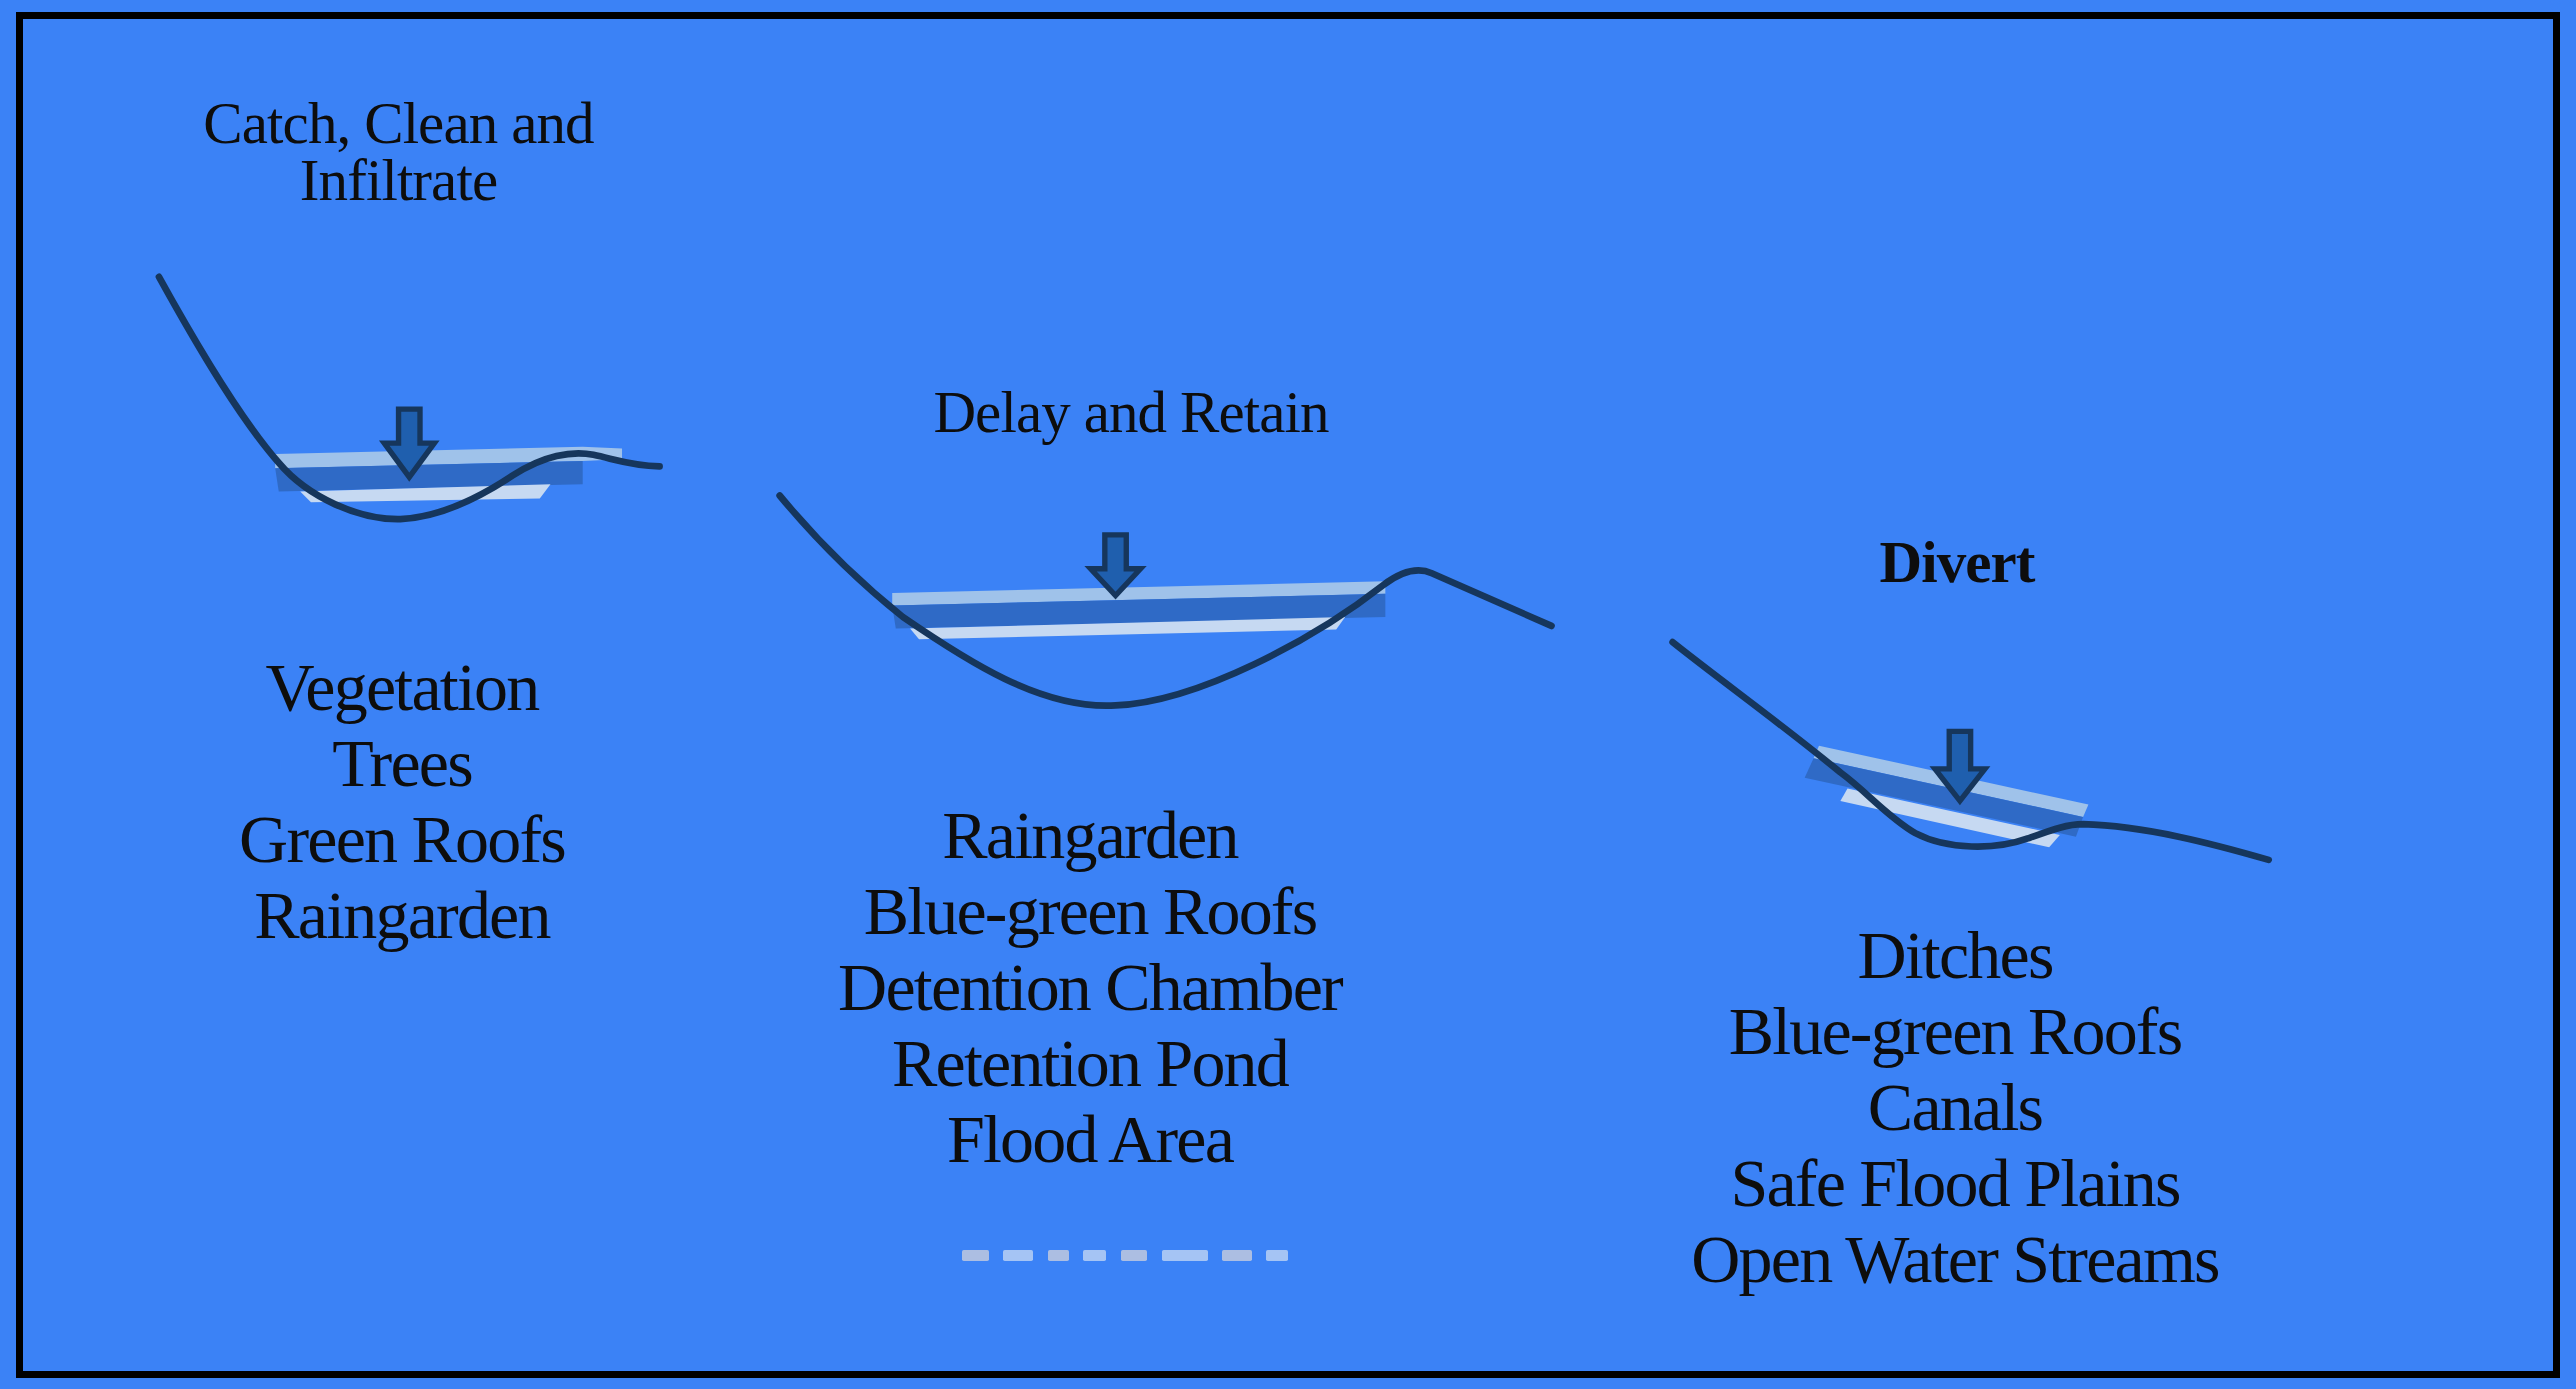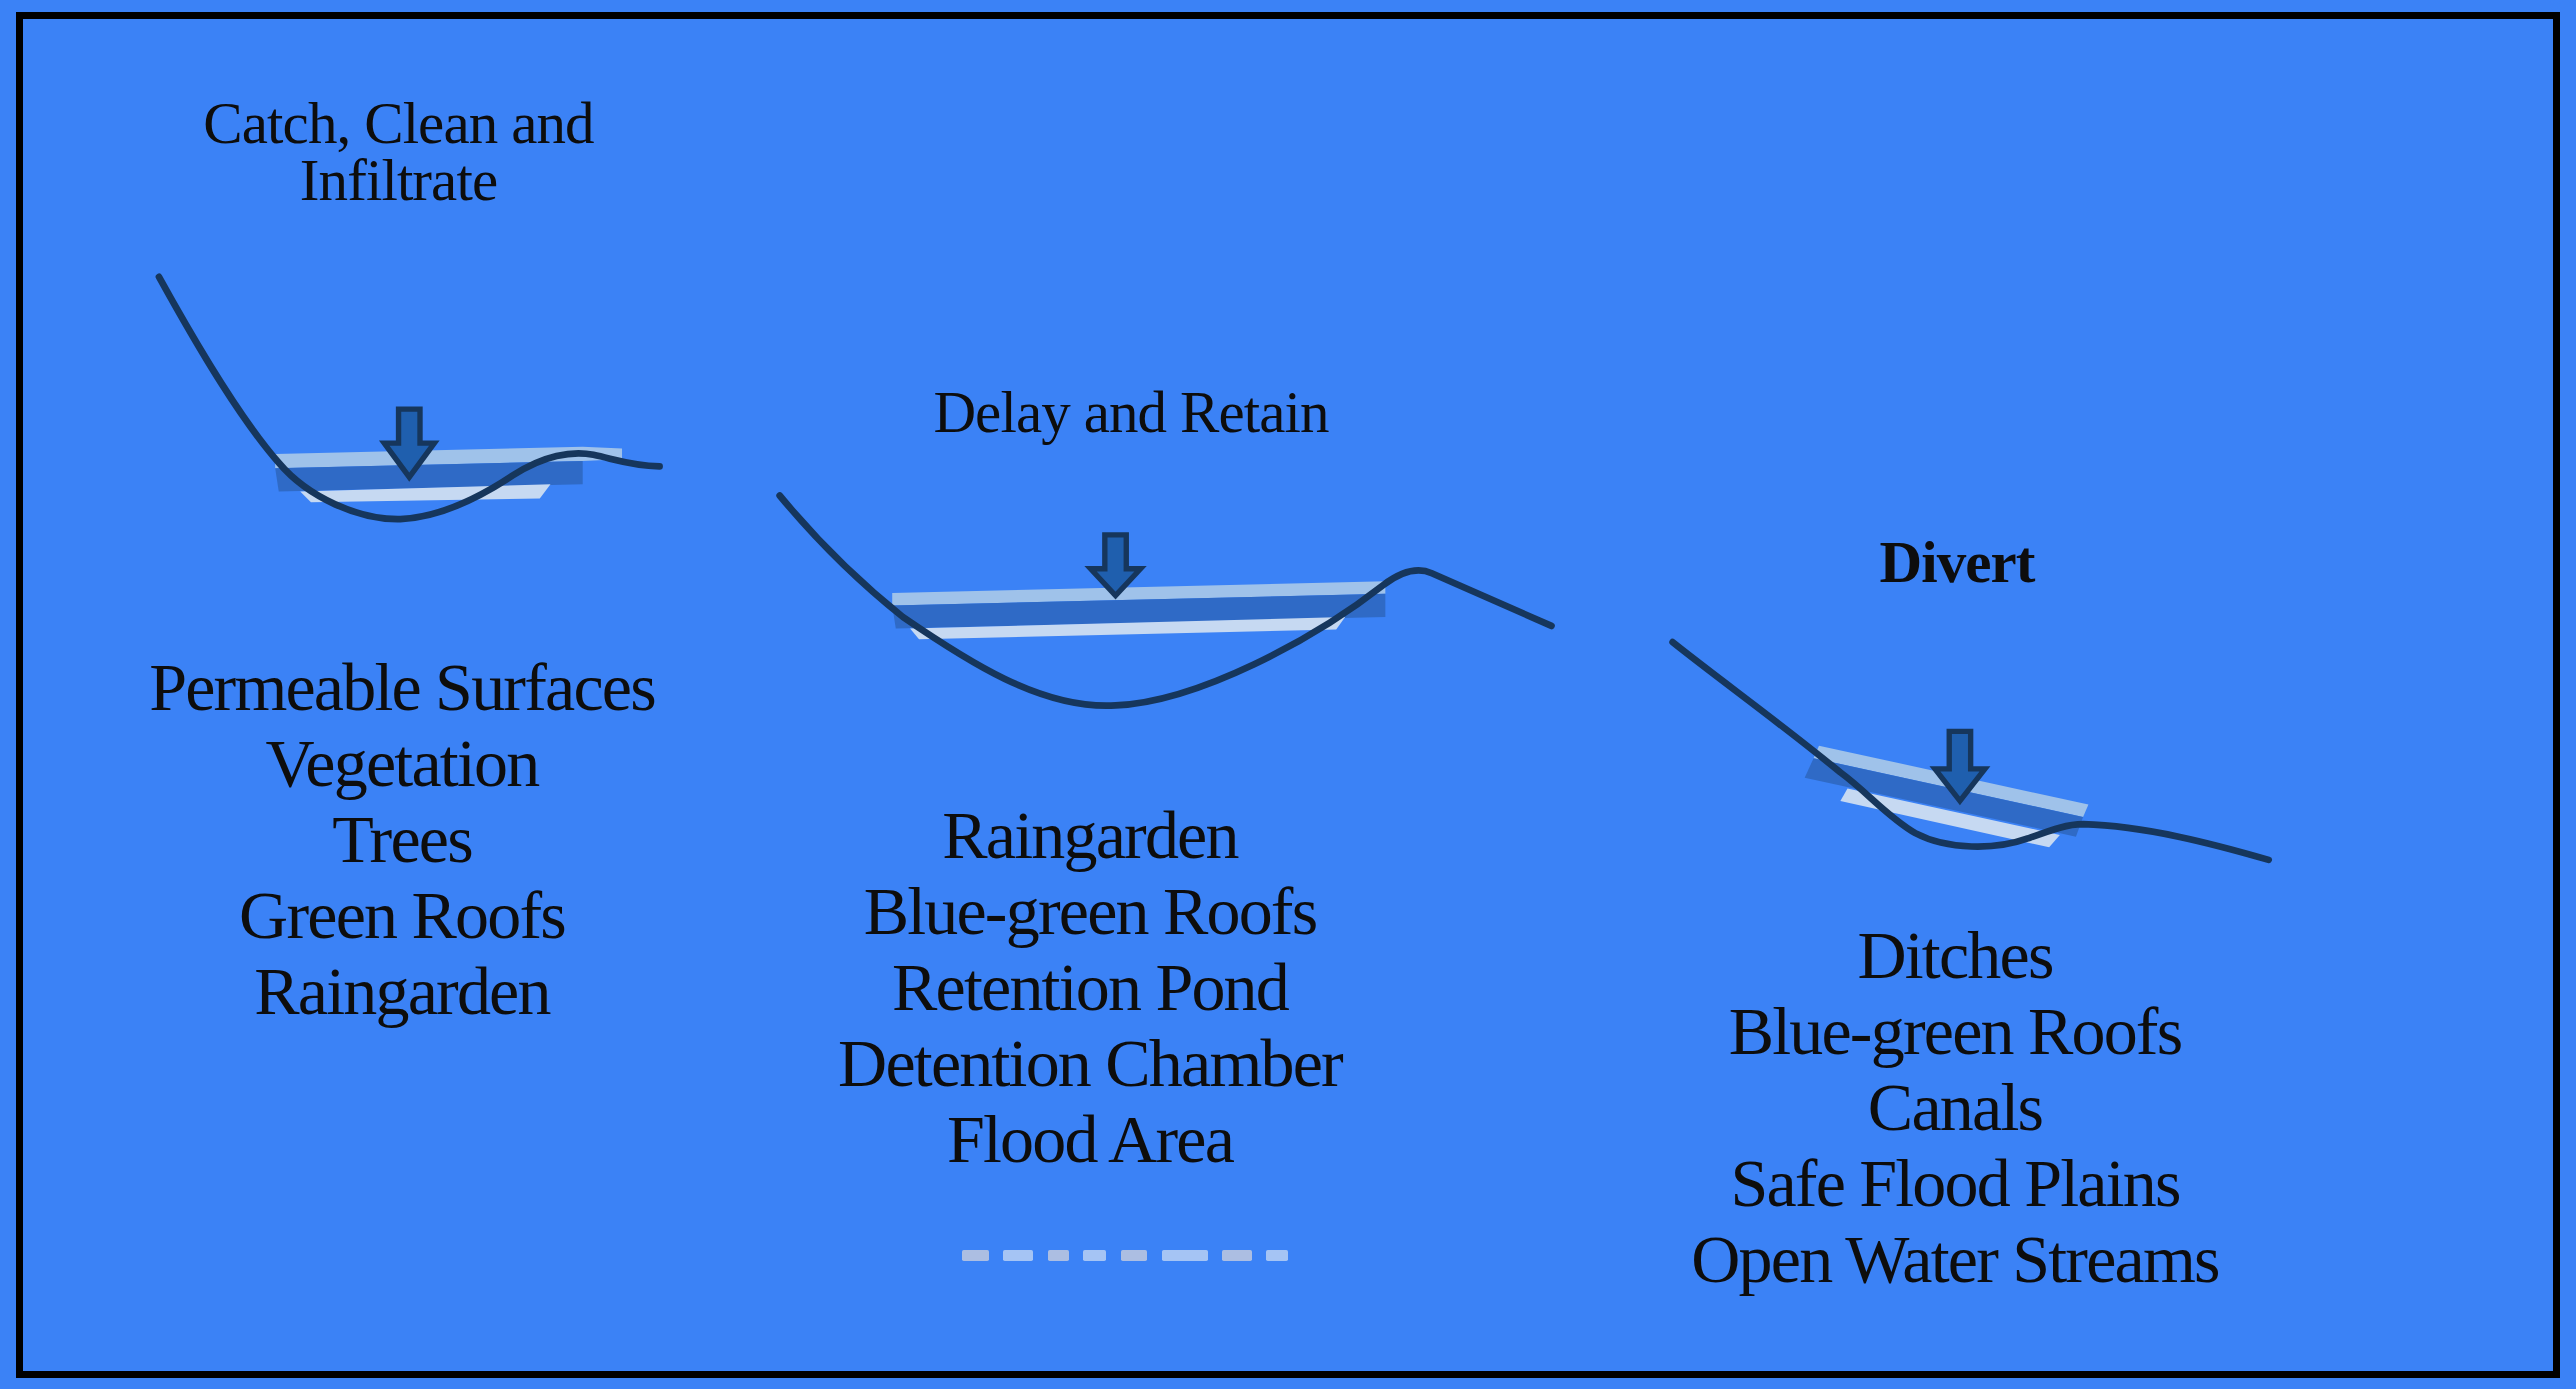"Permeable Surfaces" div.li { html: <div>Permeable Surfaces</div> -> none }
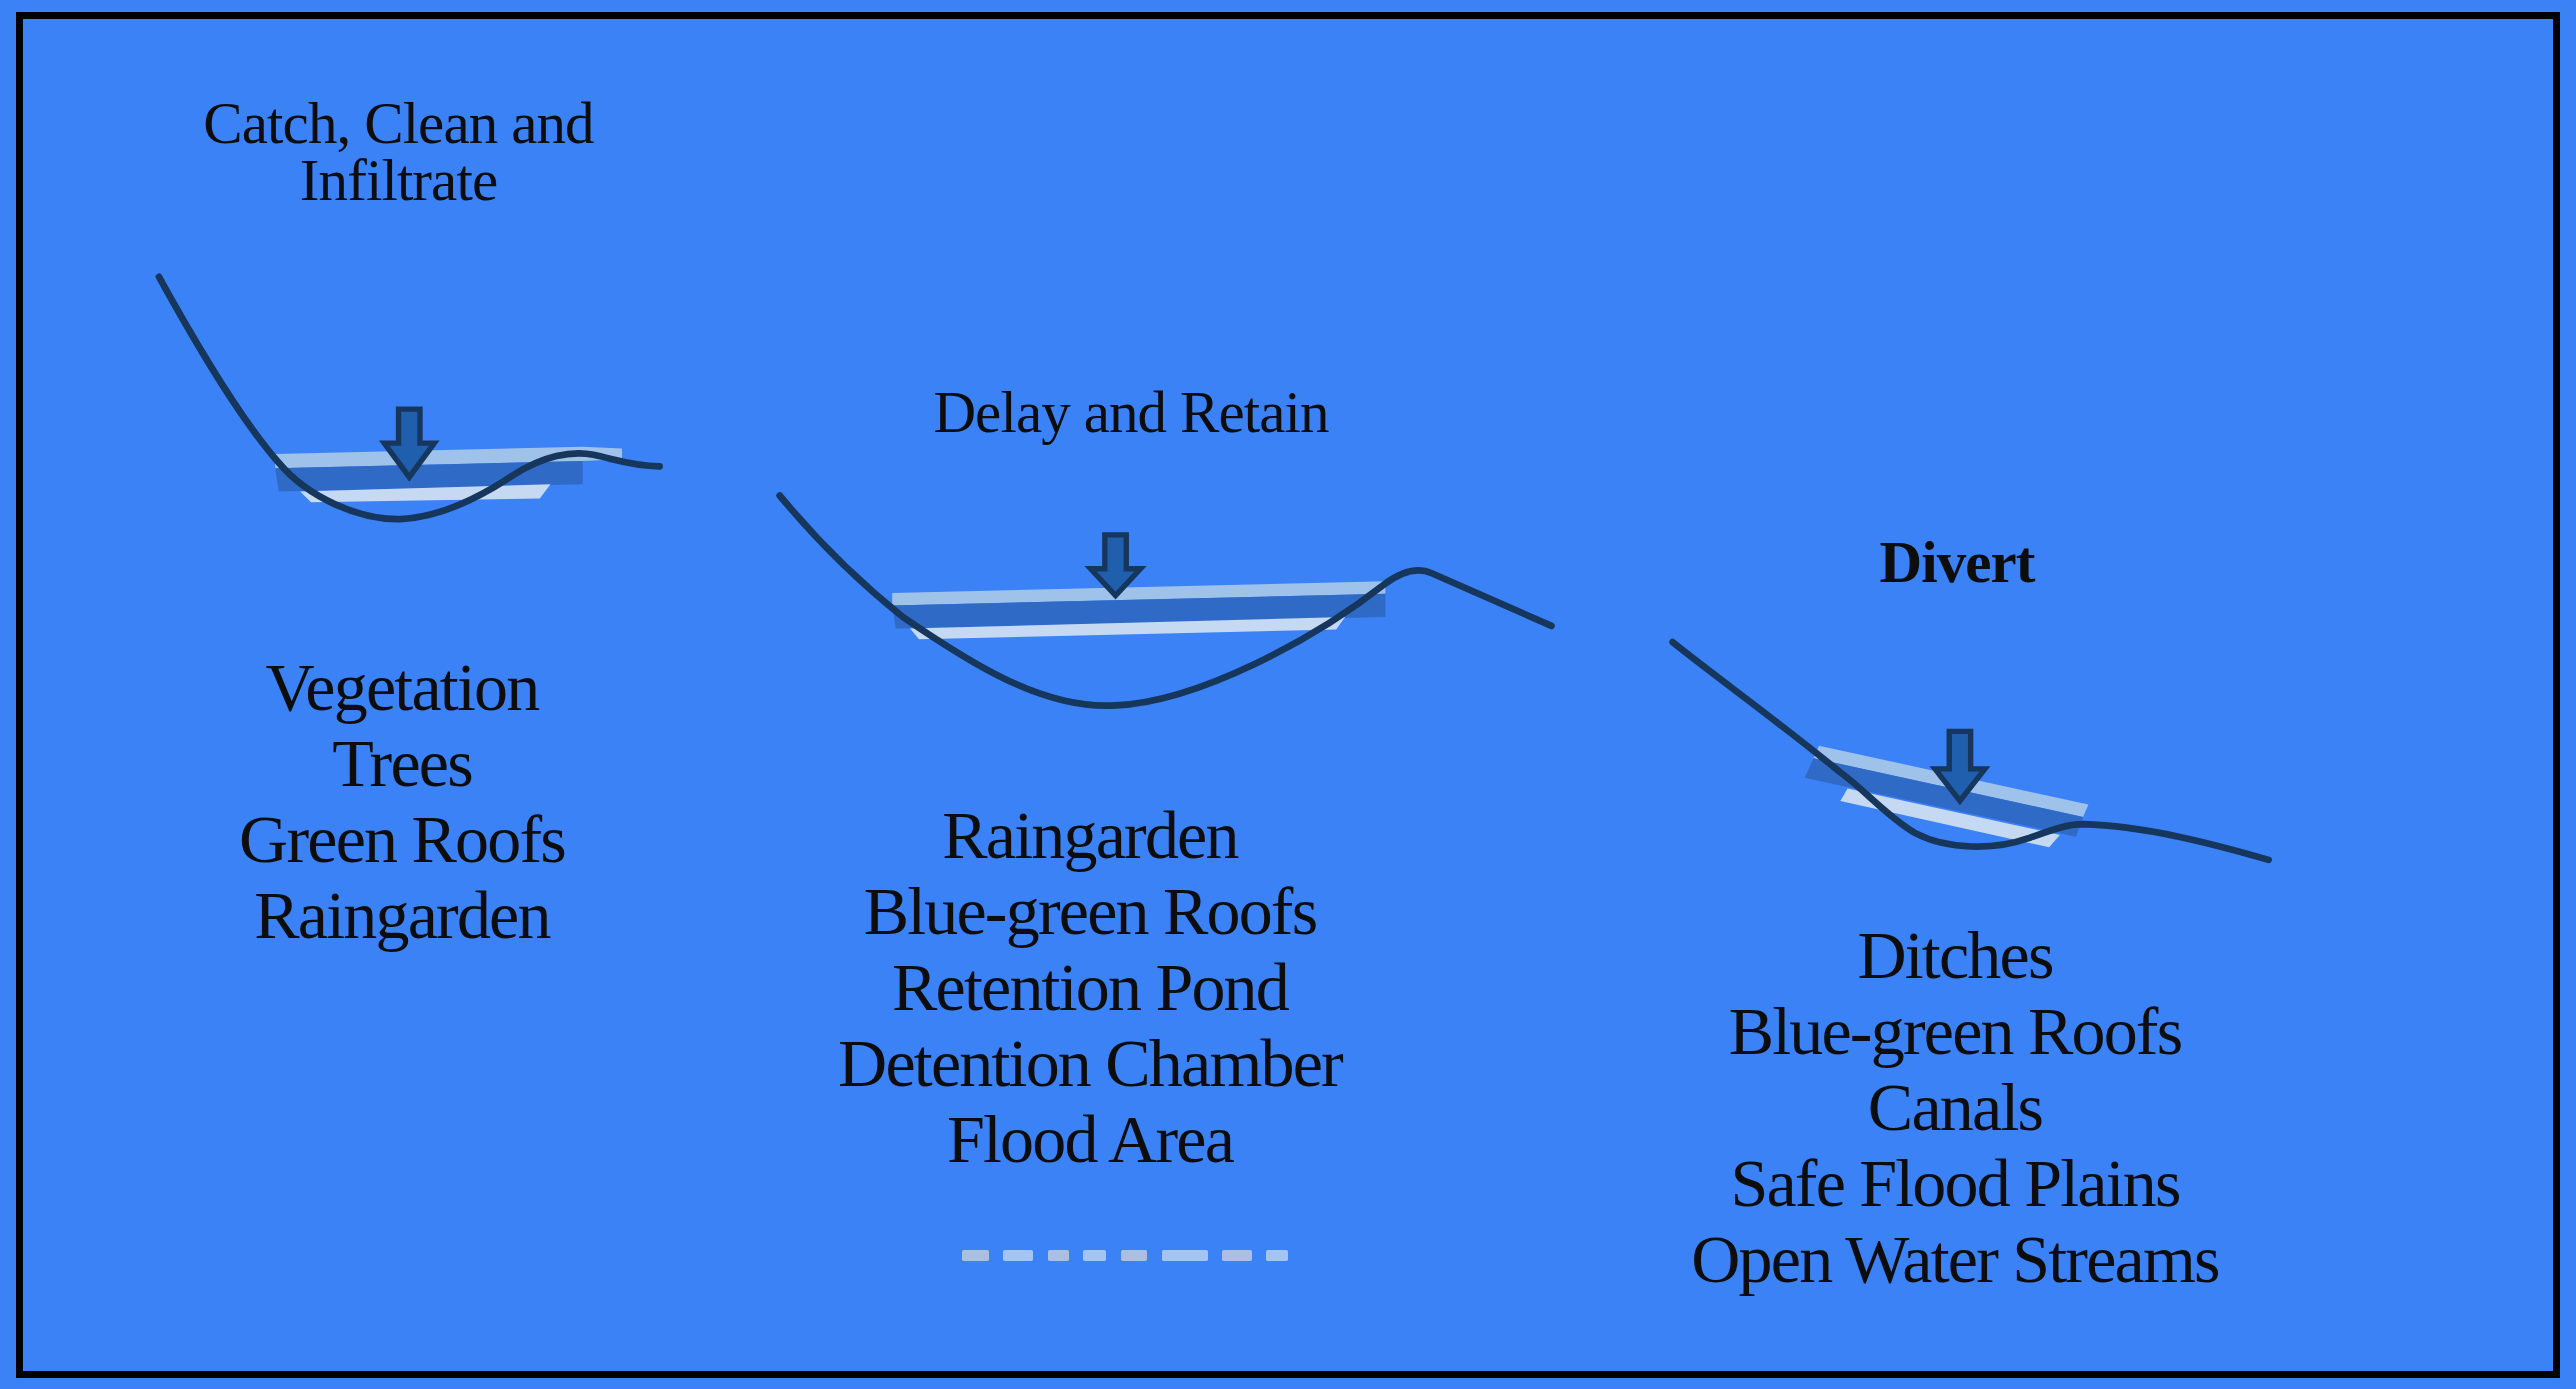"Retention Pond" div.li { order: before "Detention Chamber" -> after "Detention Chamber" }
